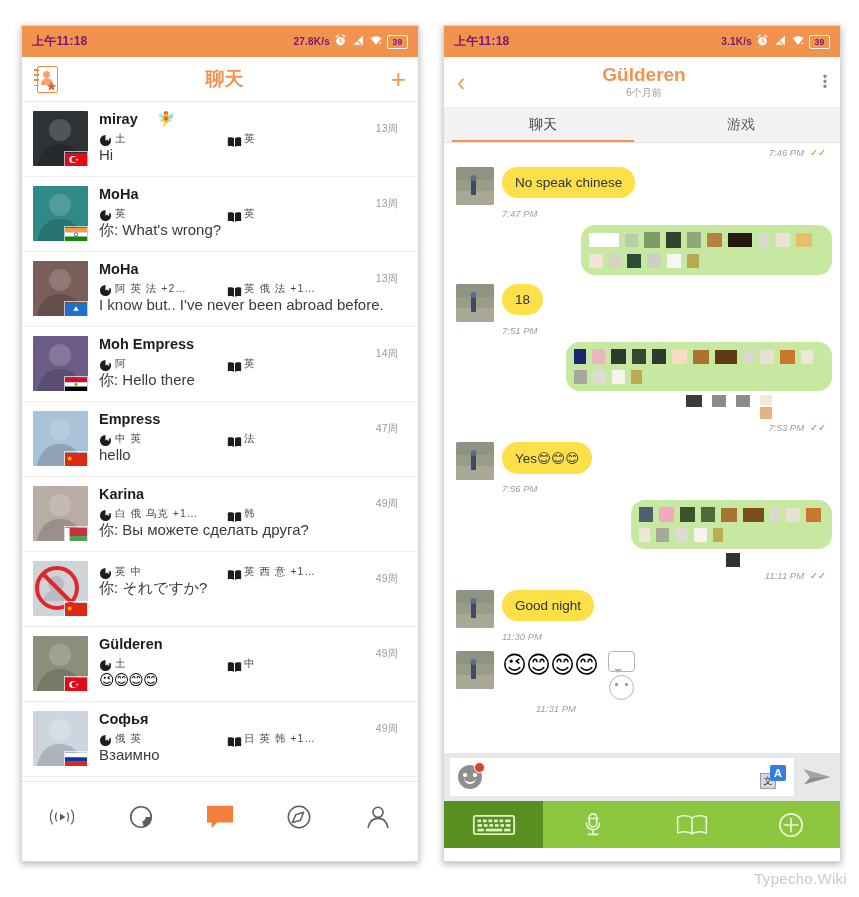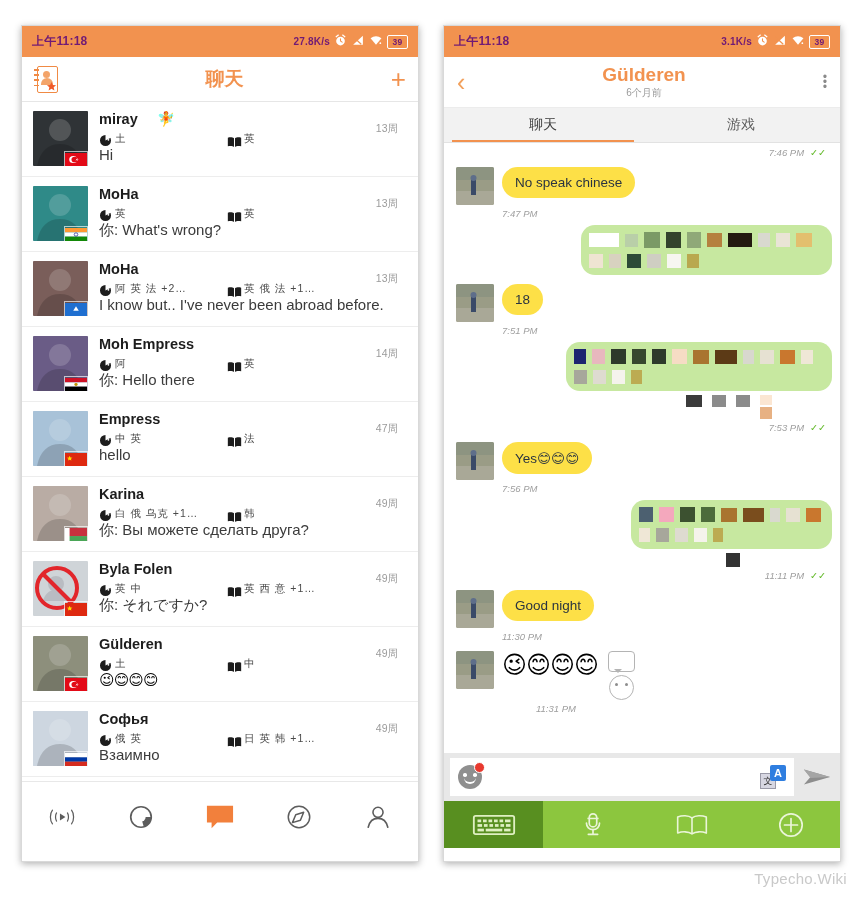"Byla Folen" span.rname { html: <span> <span>Byla Folen</span> </span> -> none }
